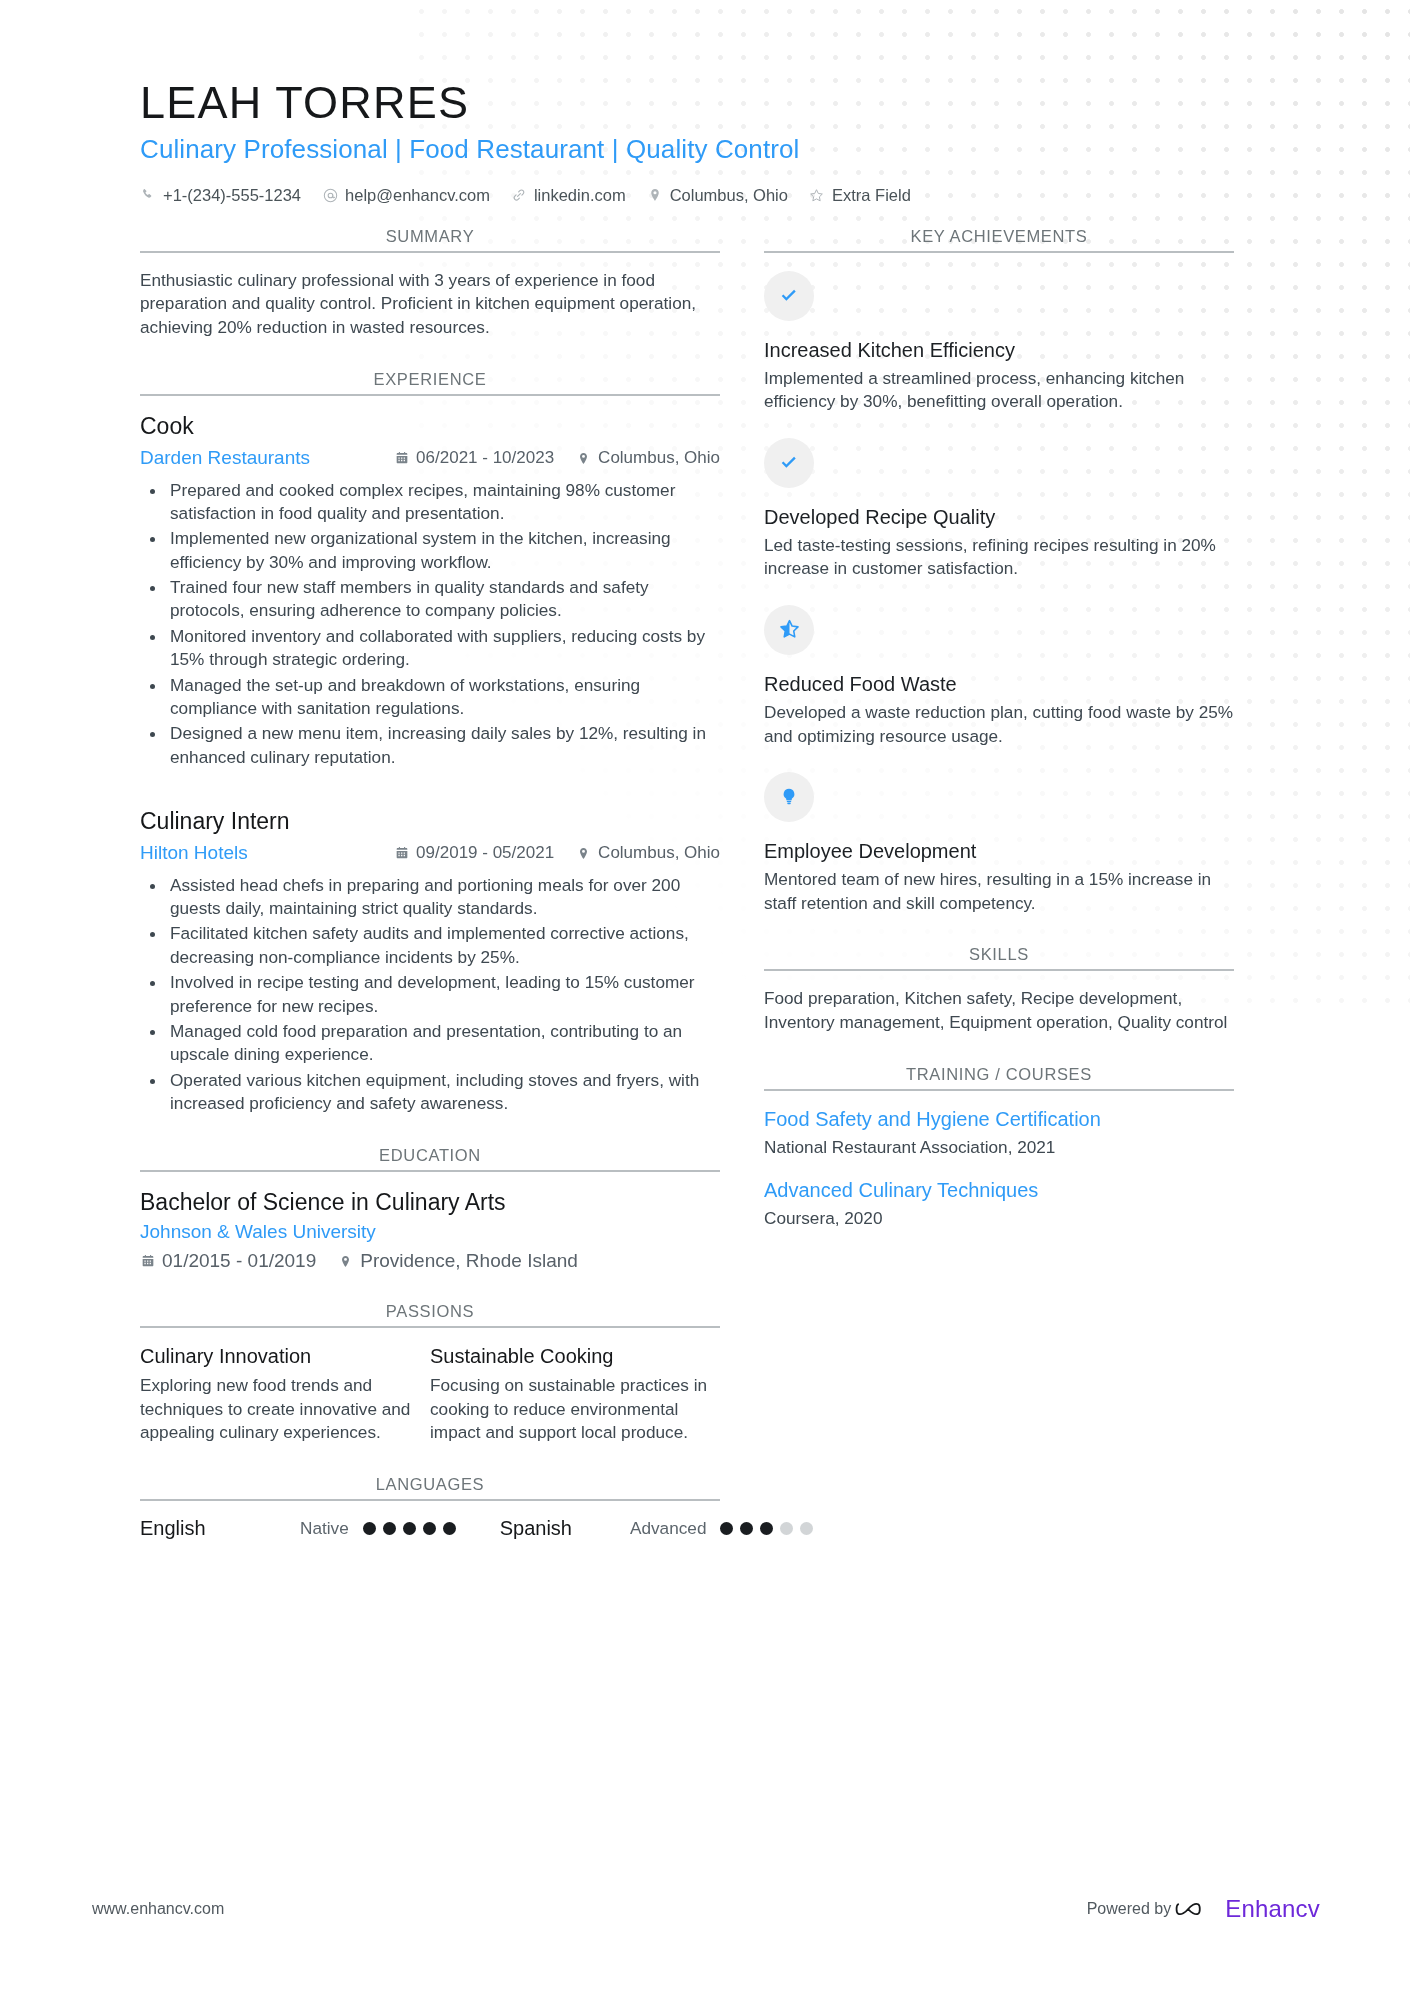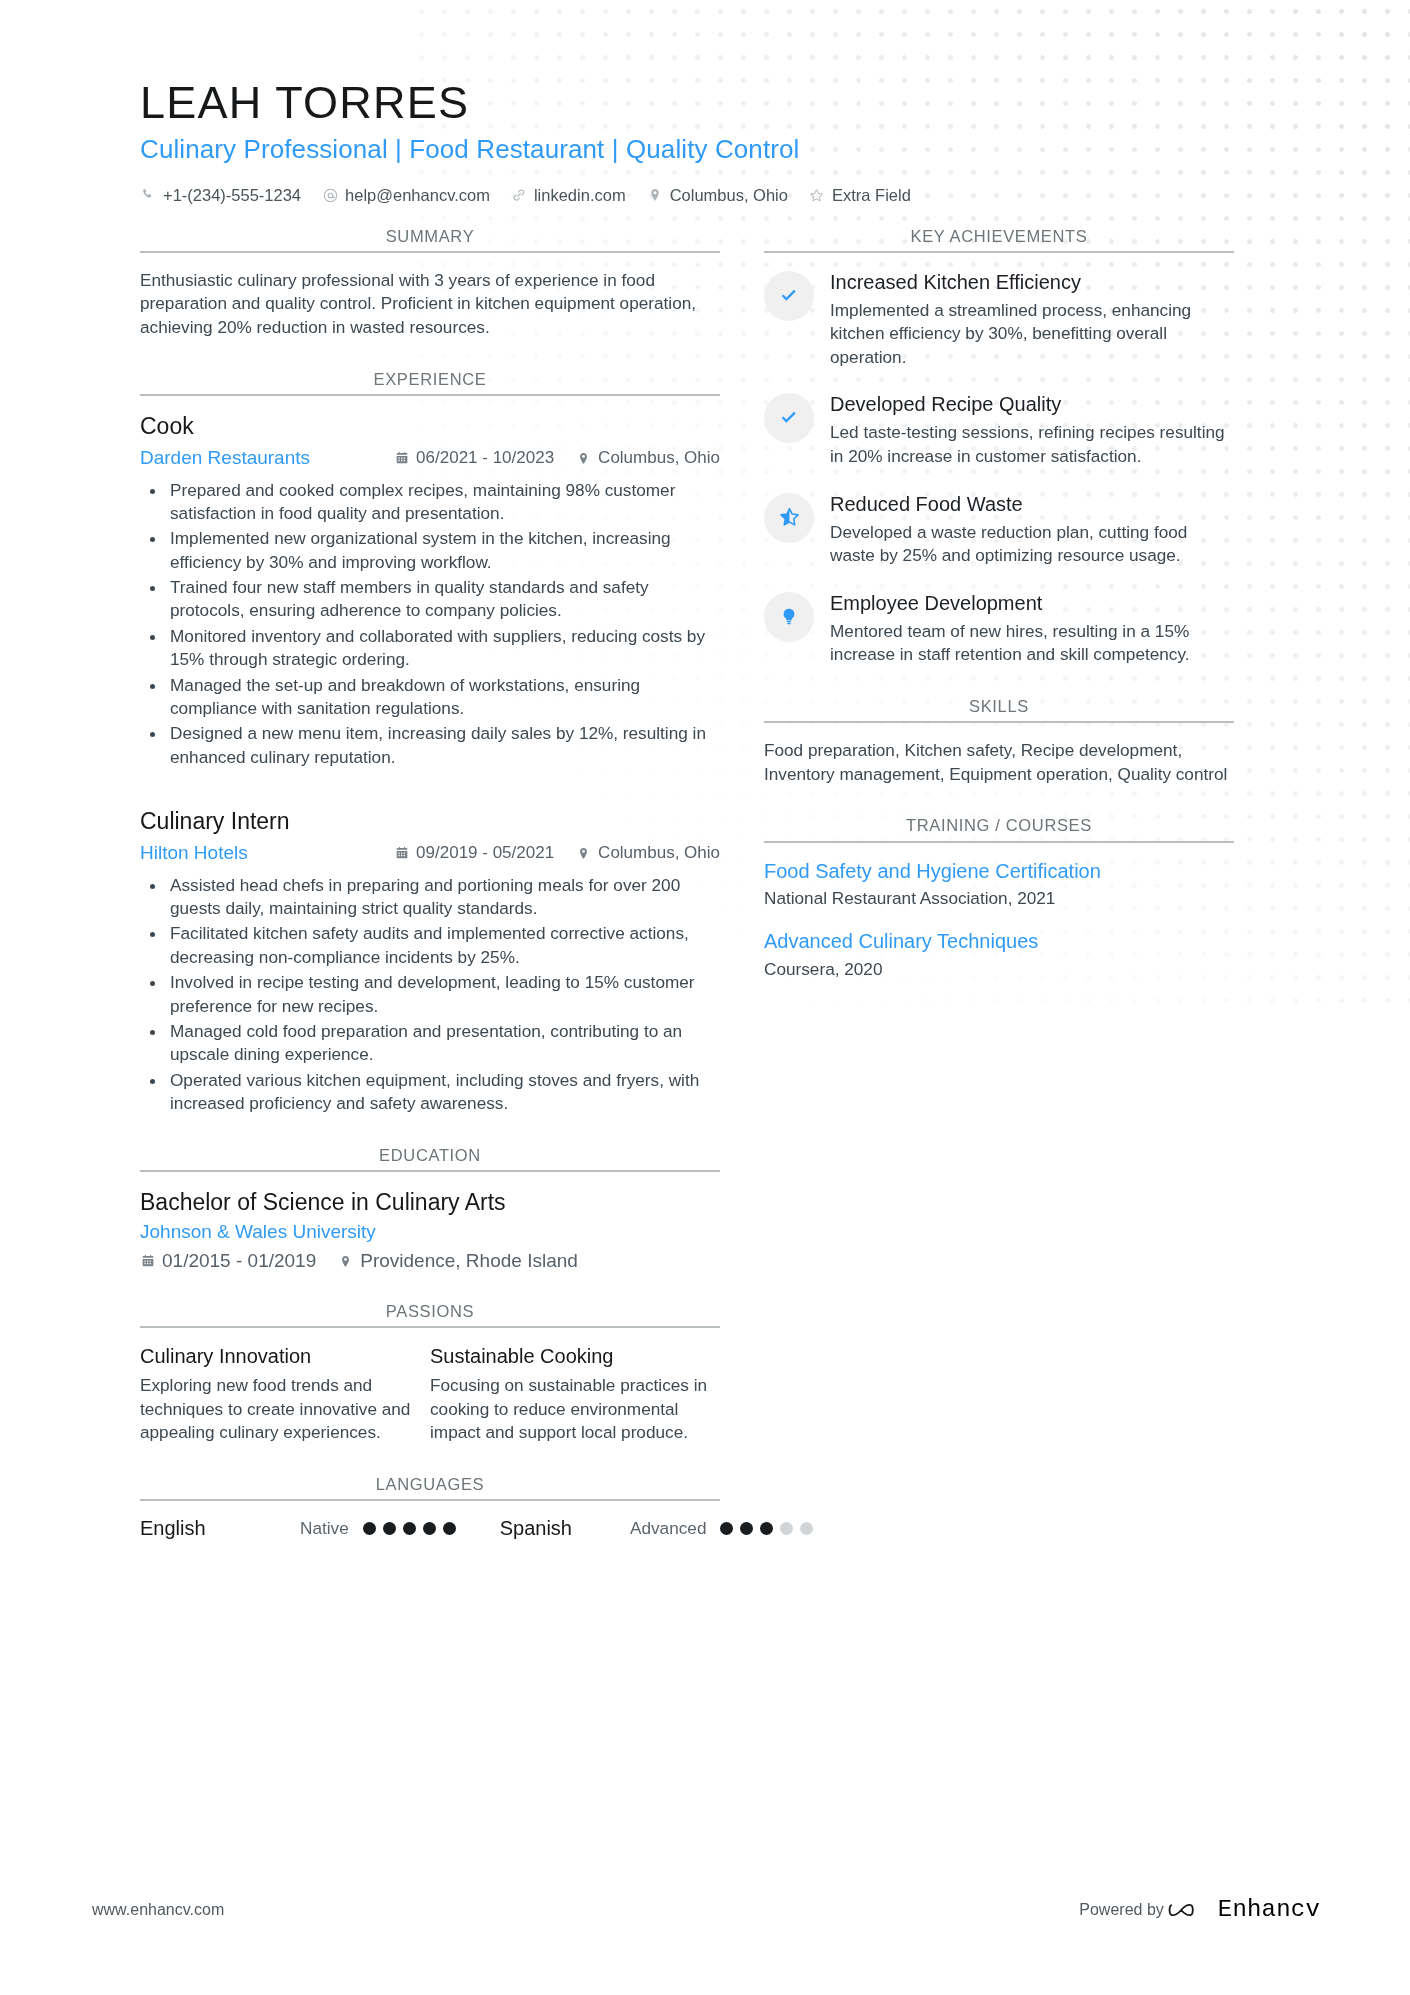"Increased Kitchen Efficiency" .ach { flex-direction: none -> column }
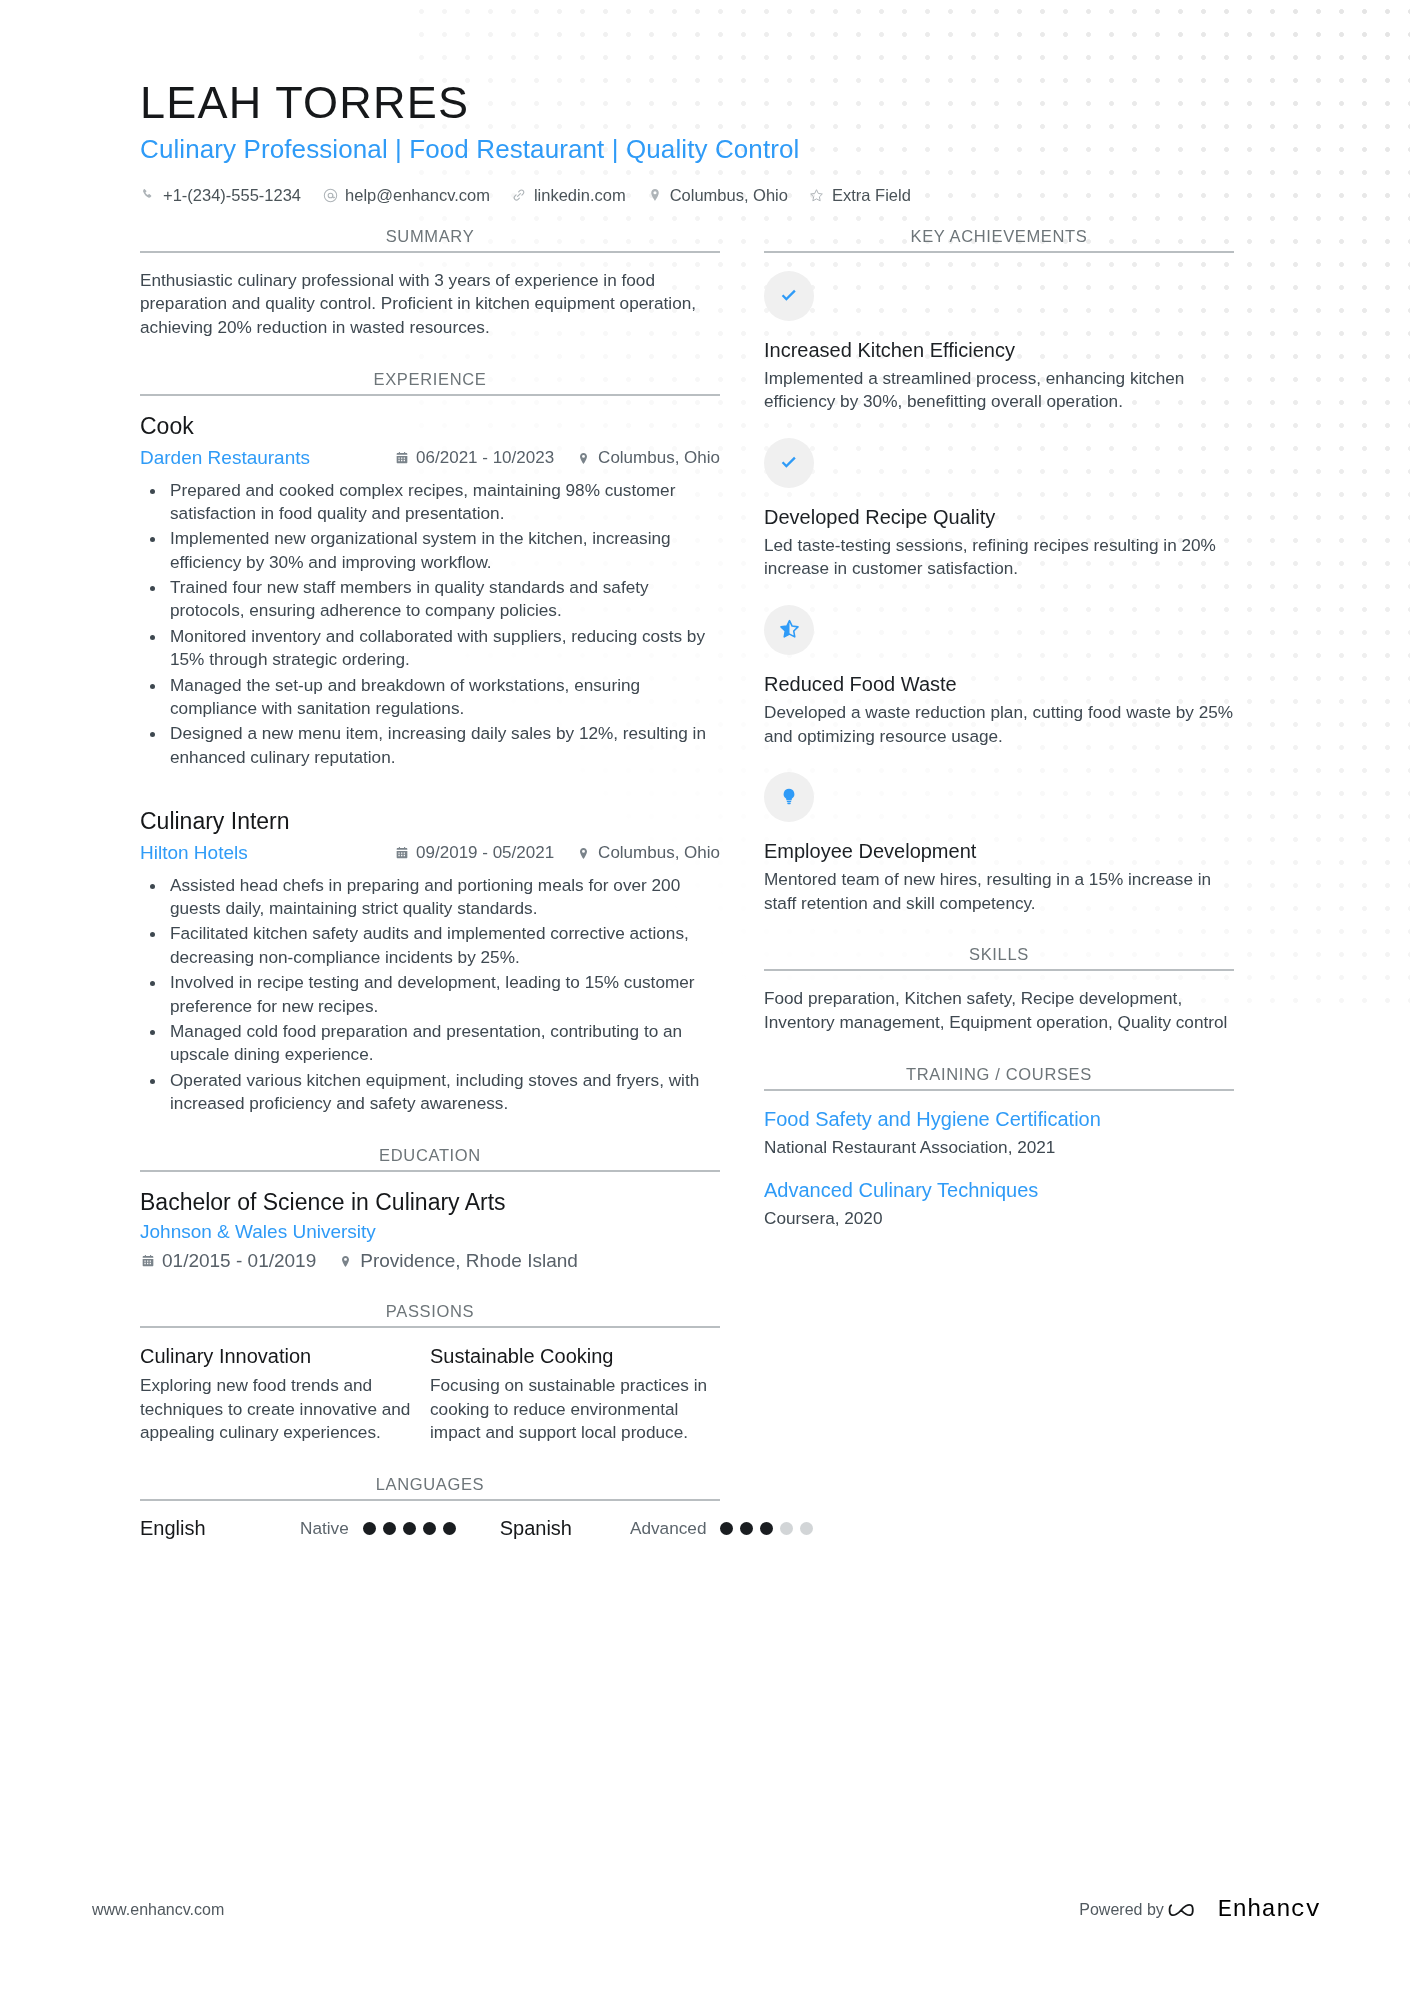"Enhancv" .brand-name { color: #000000 -> #6d28d9; font-family: Liberation Mono, monospace -> none }
